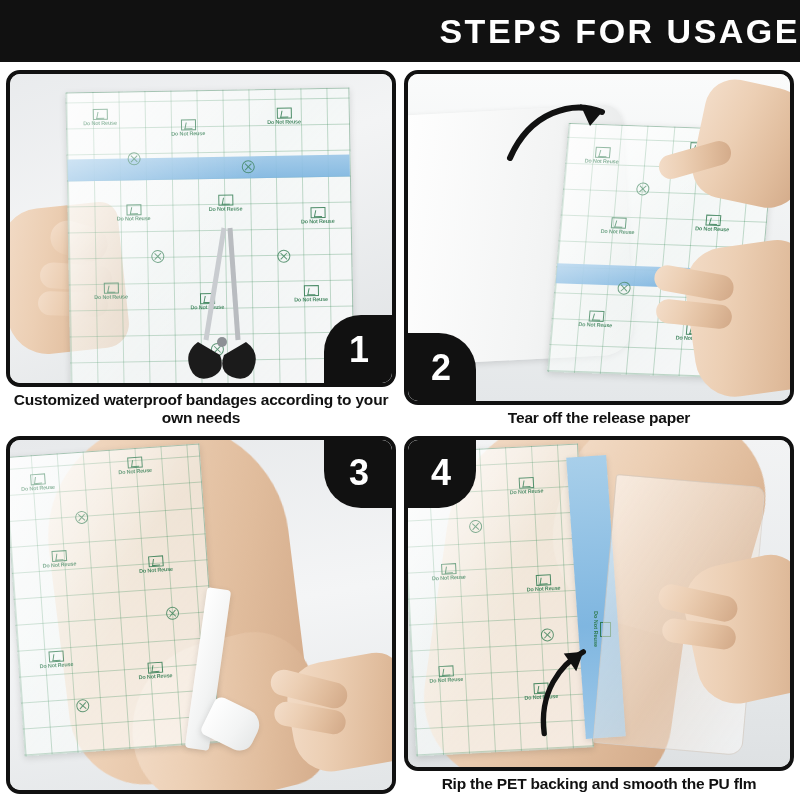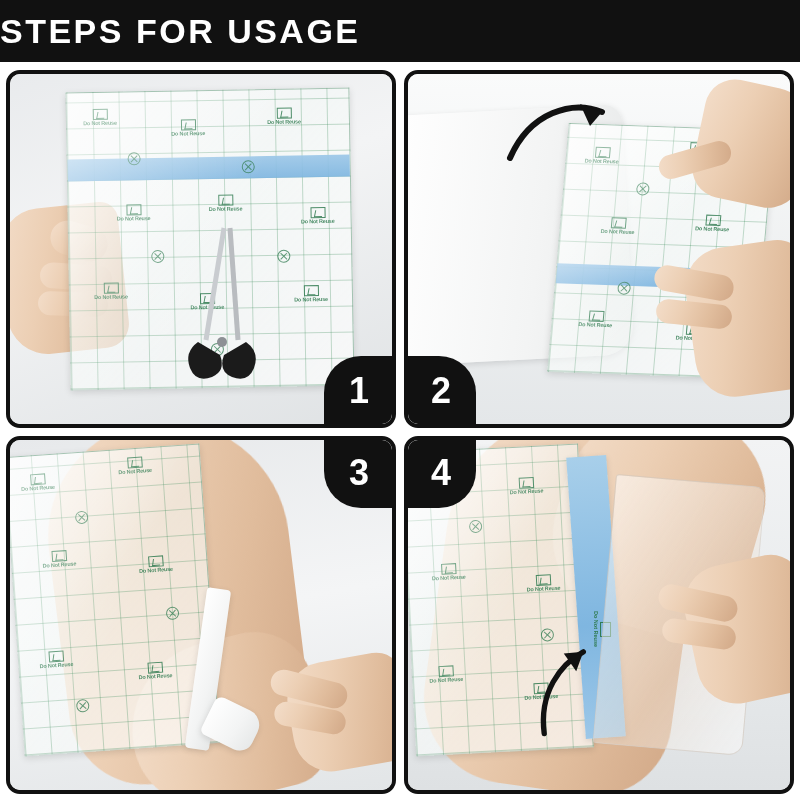"STEPS FOR USAGE" .header { justify-content: flex-start -> flex-end }
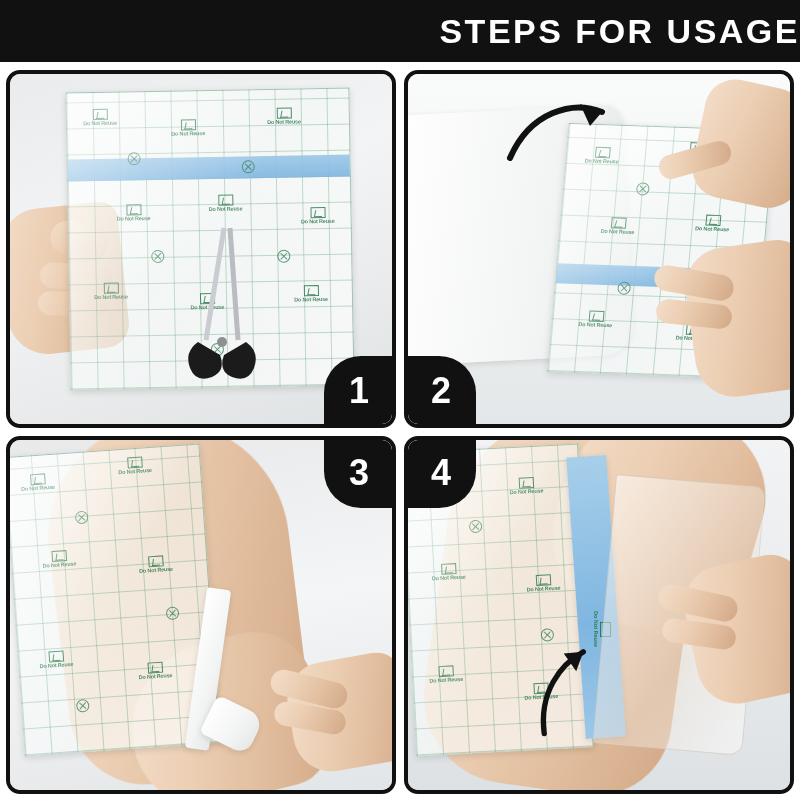"Customized waterproof bandages according" div.caption { html: none -> <div>Customized waterproof bandages according to your own needs</div> }
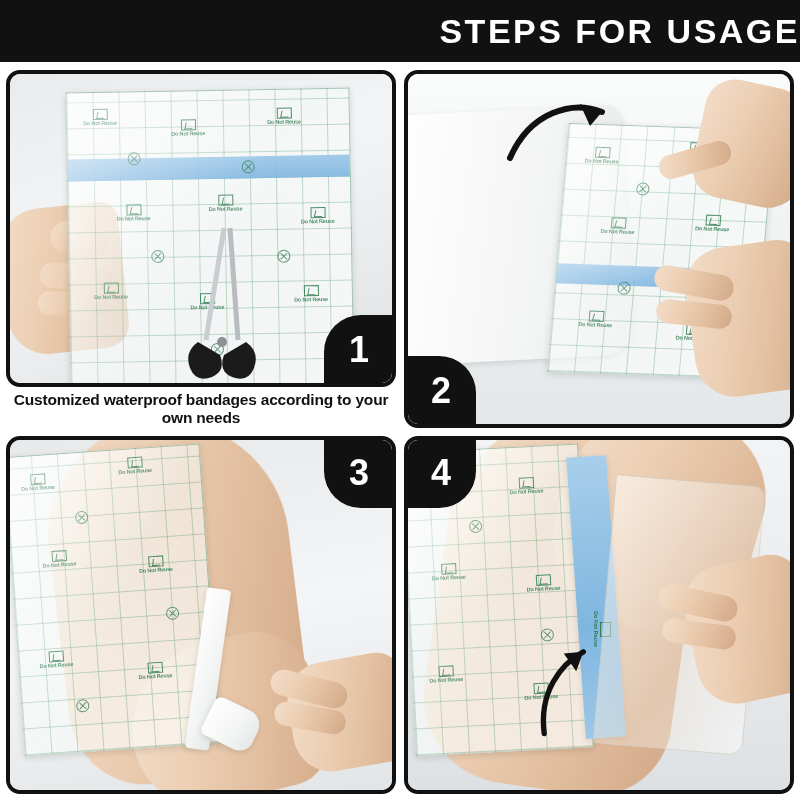"Tear off the release paper" div.caption { html: none -> <div>Tear off the release paper</div> }
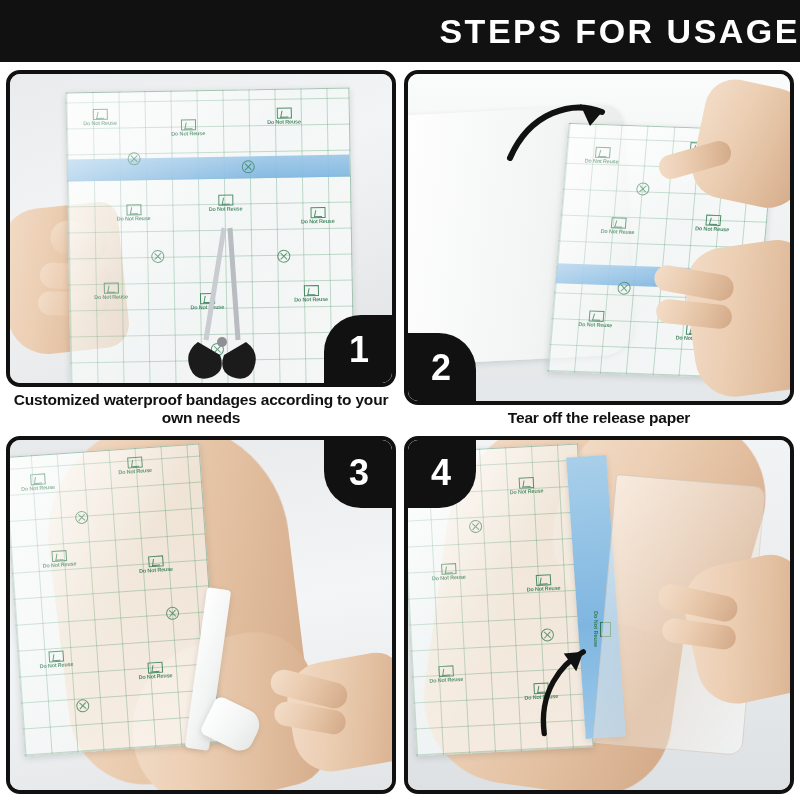"Rip the PET backing and" div.caption { html: none -> <div>Rip the PET backing and smooth the PU flm</div> }
